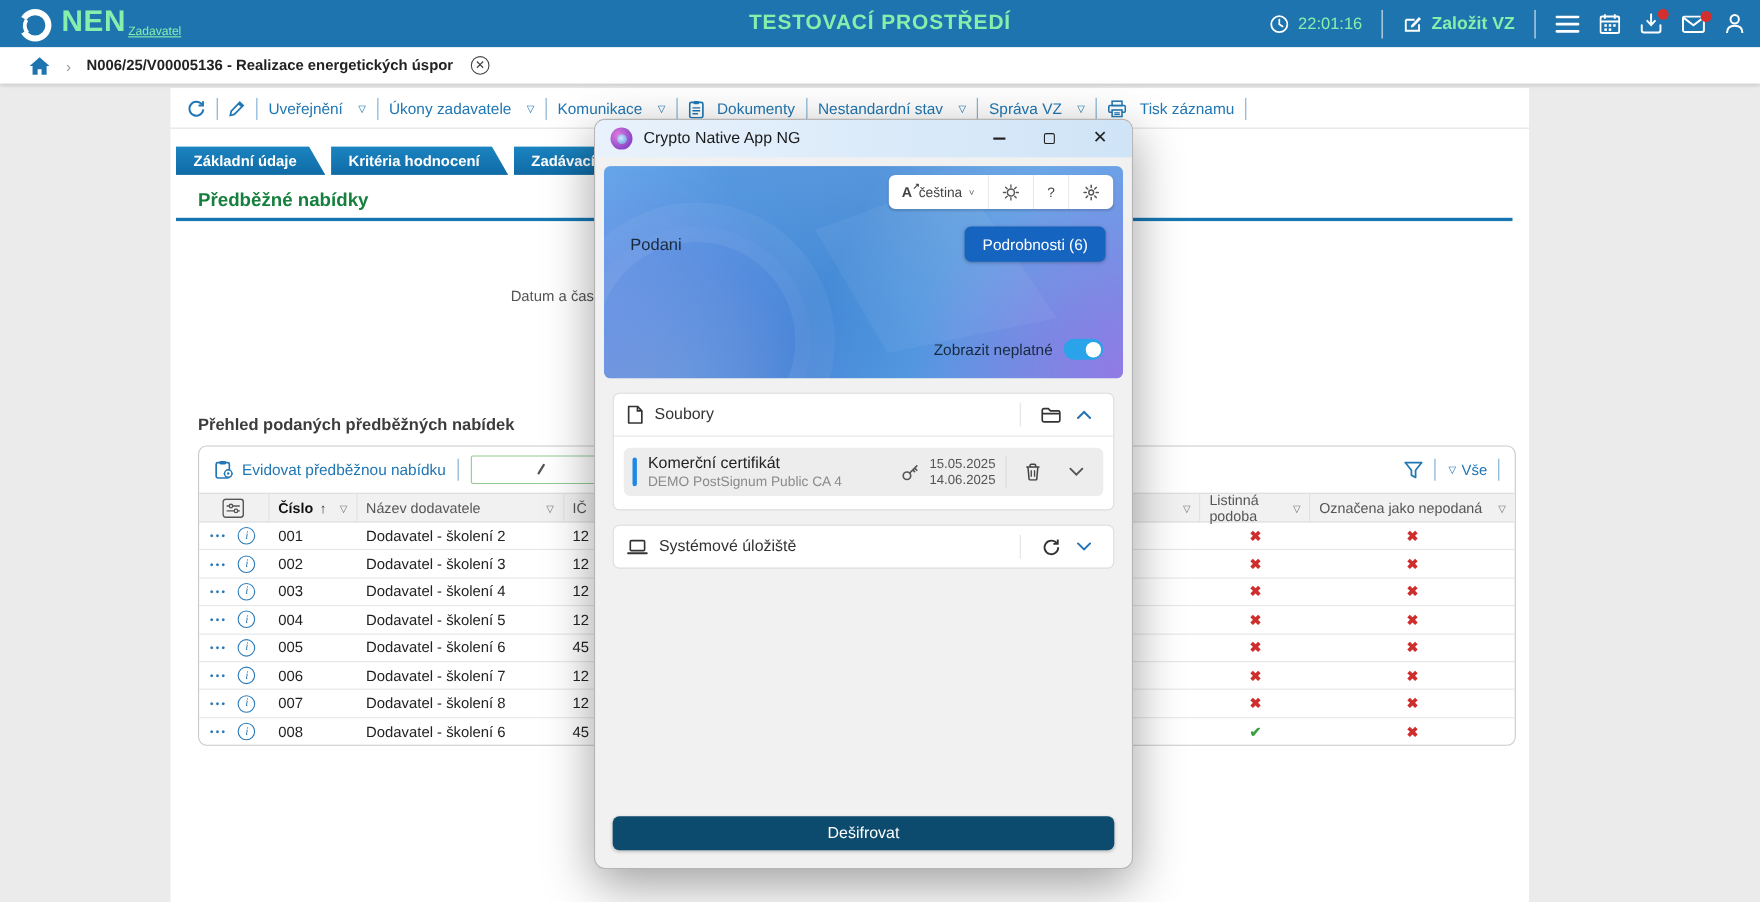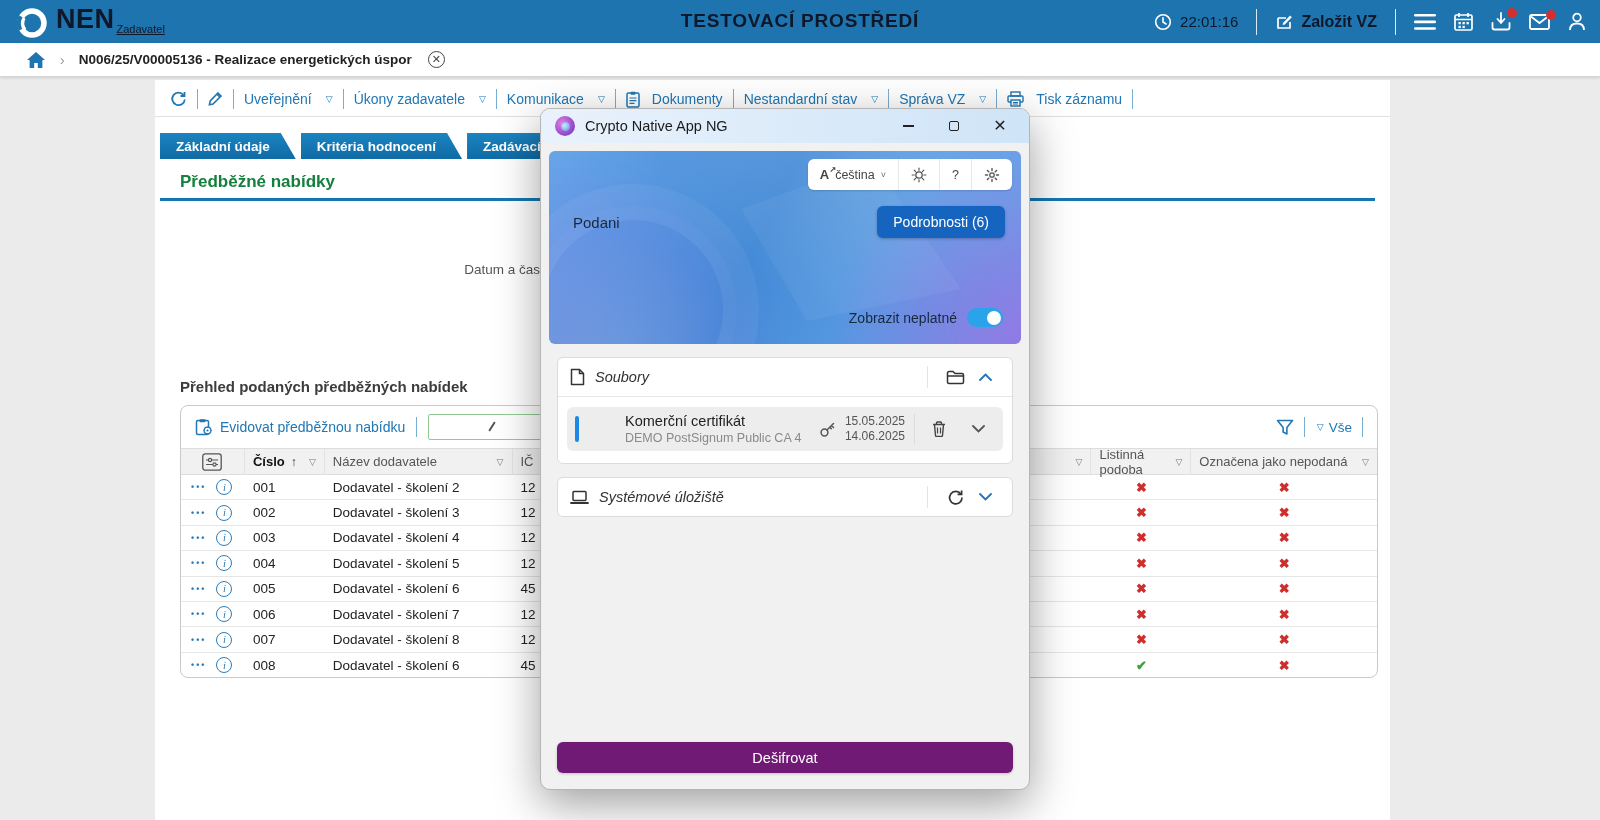"NEN" .topbar { color: #0f172a -> #86efac }
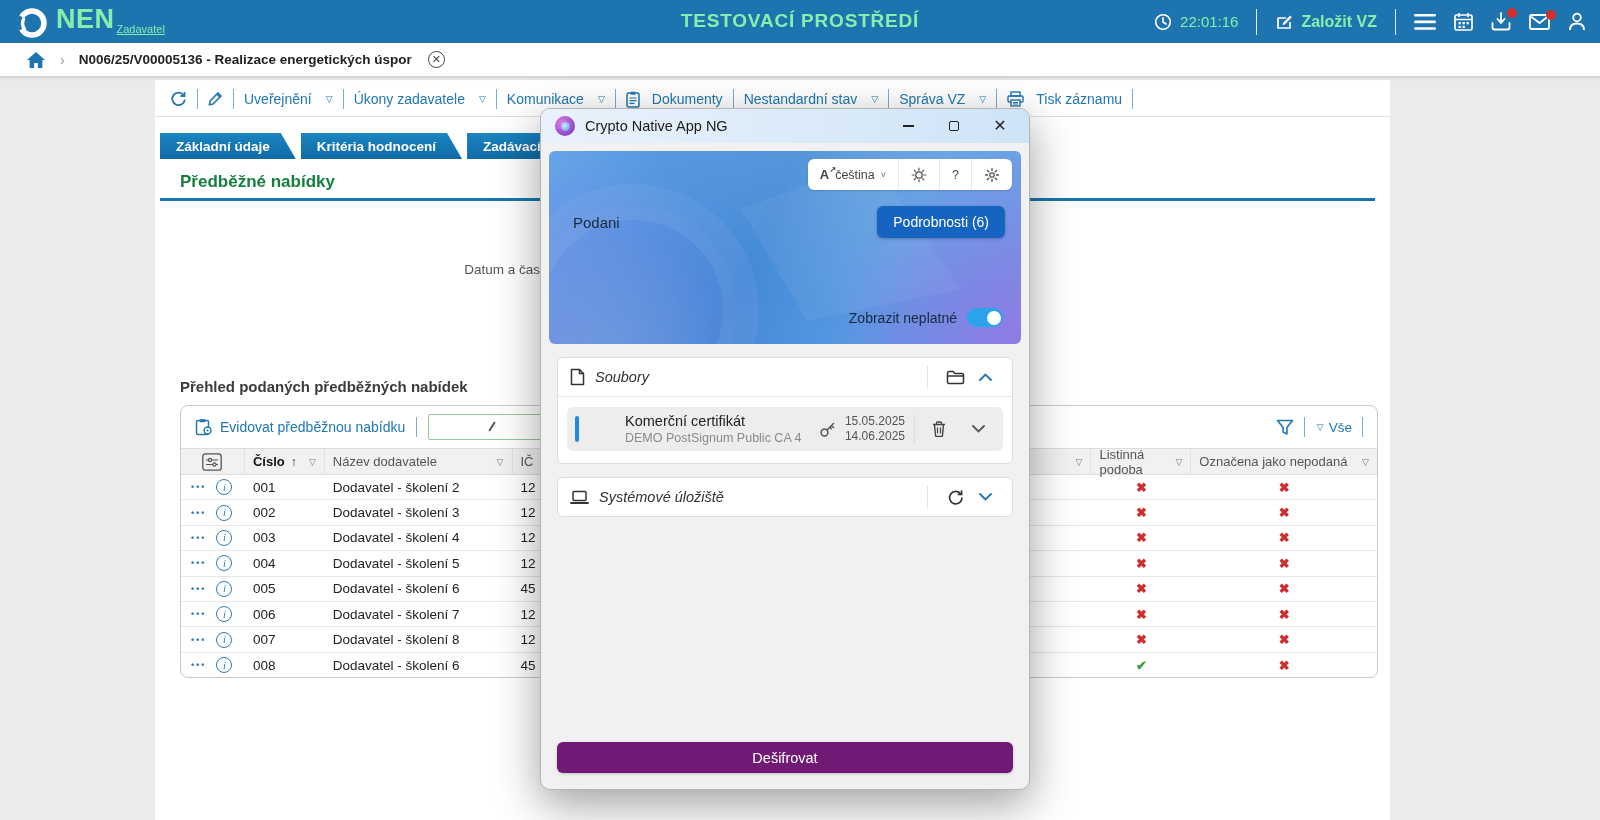"Soubory" .card-title { font-style: italic -> none }
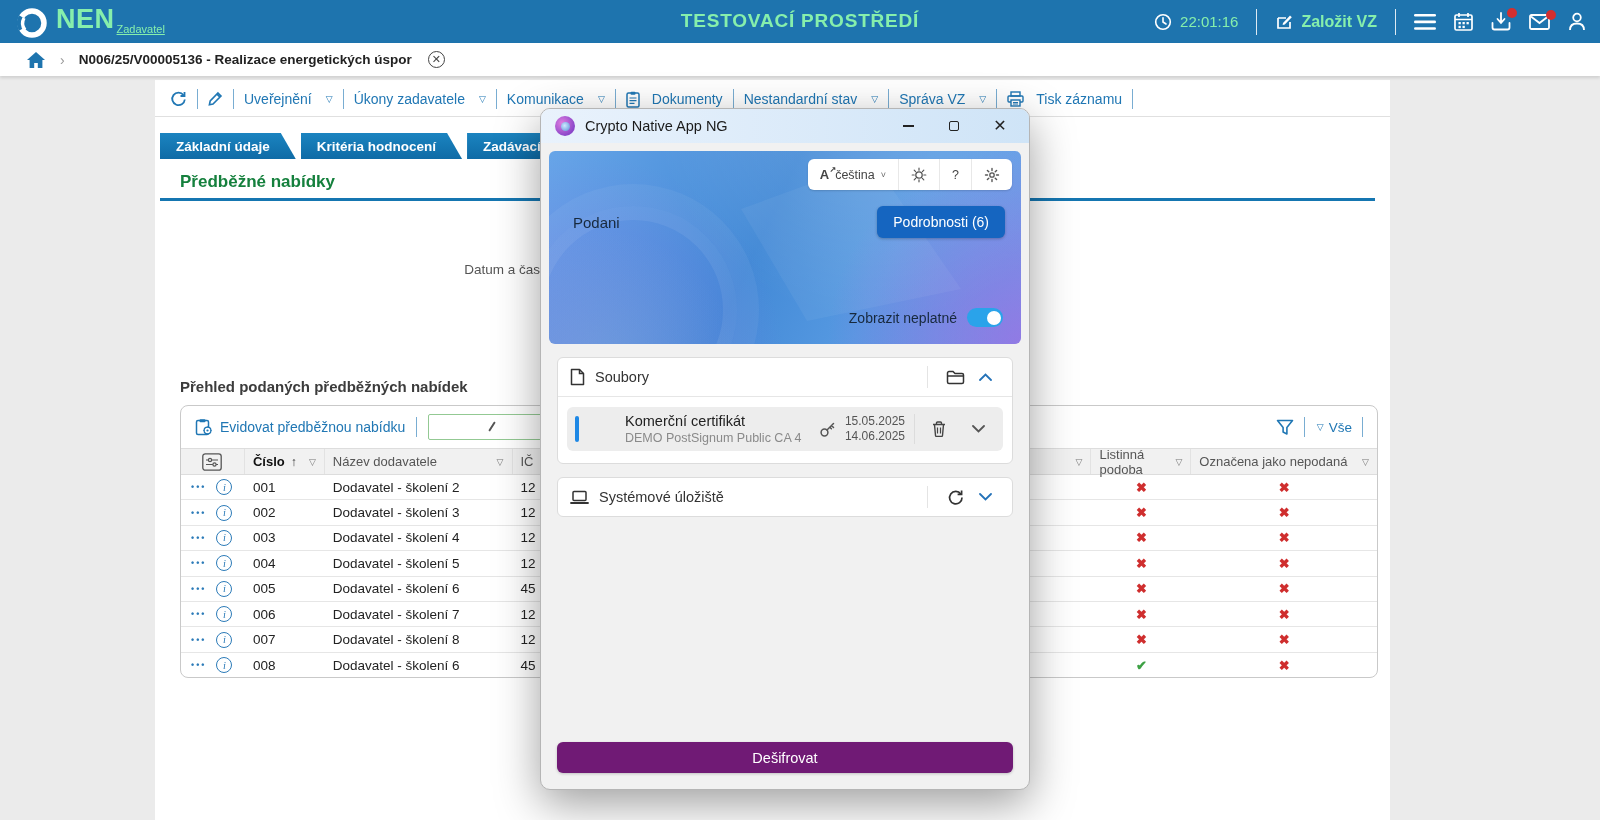"Komerční certifikát" .cert-texts { margin-left: 36px -> none }
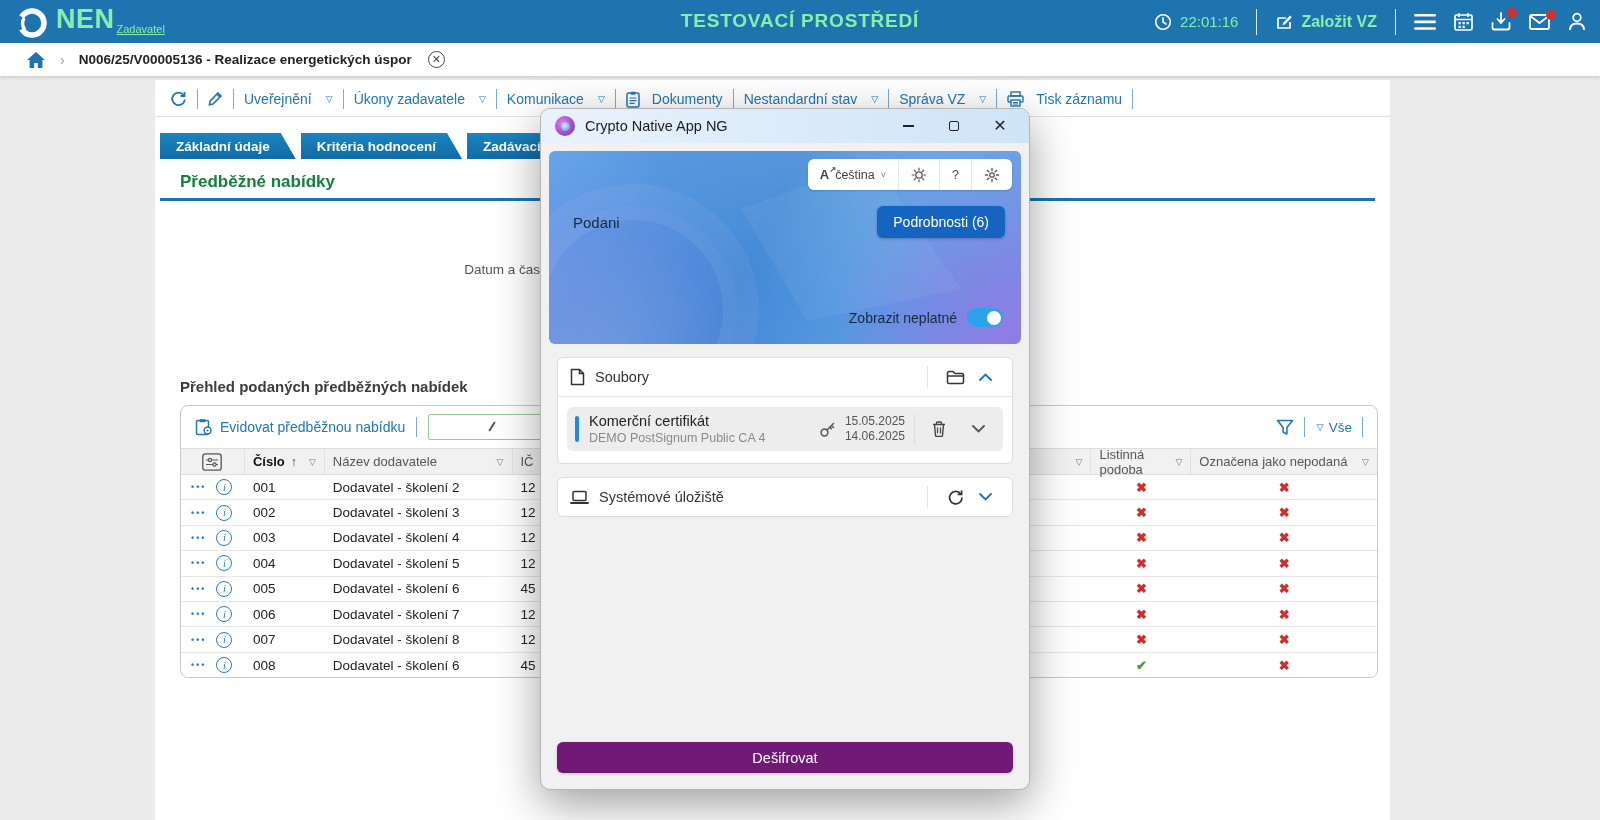"Dešifrovat" .btn-decrypt { background: #701a75 -> #0c4a6e }
